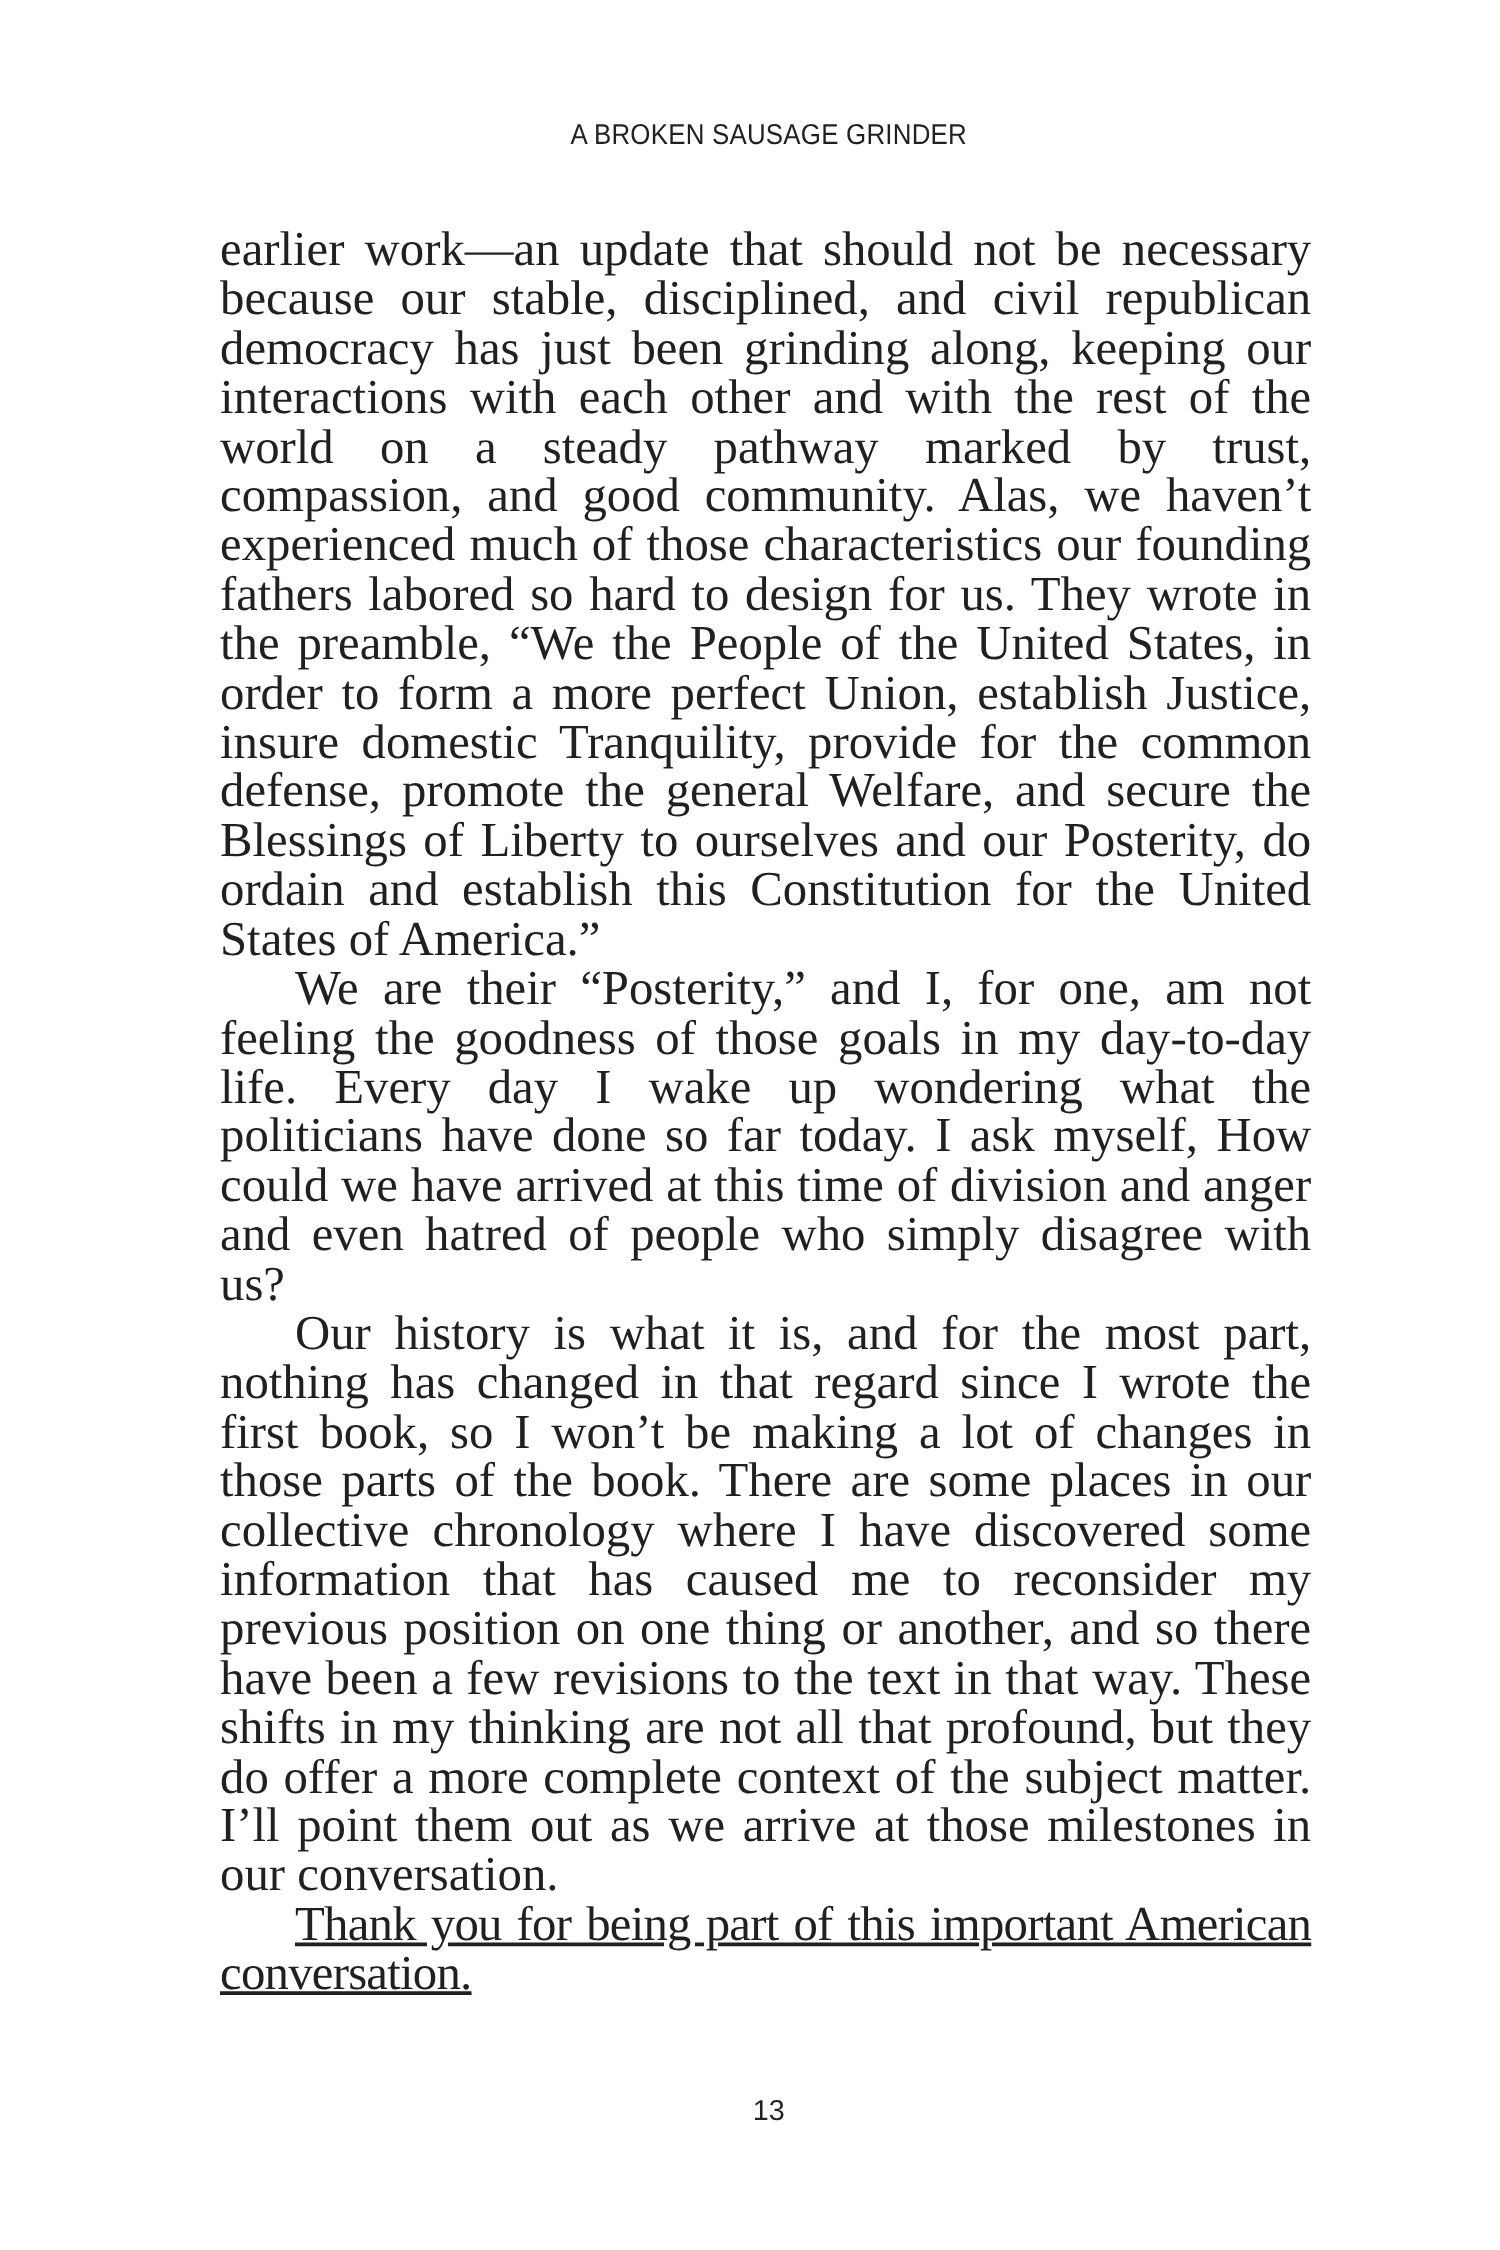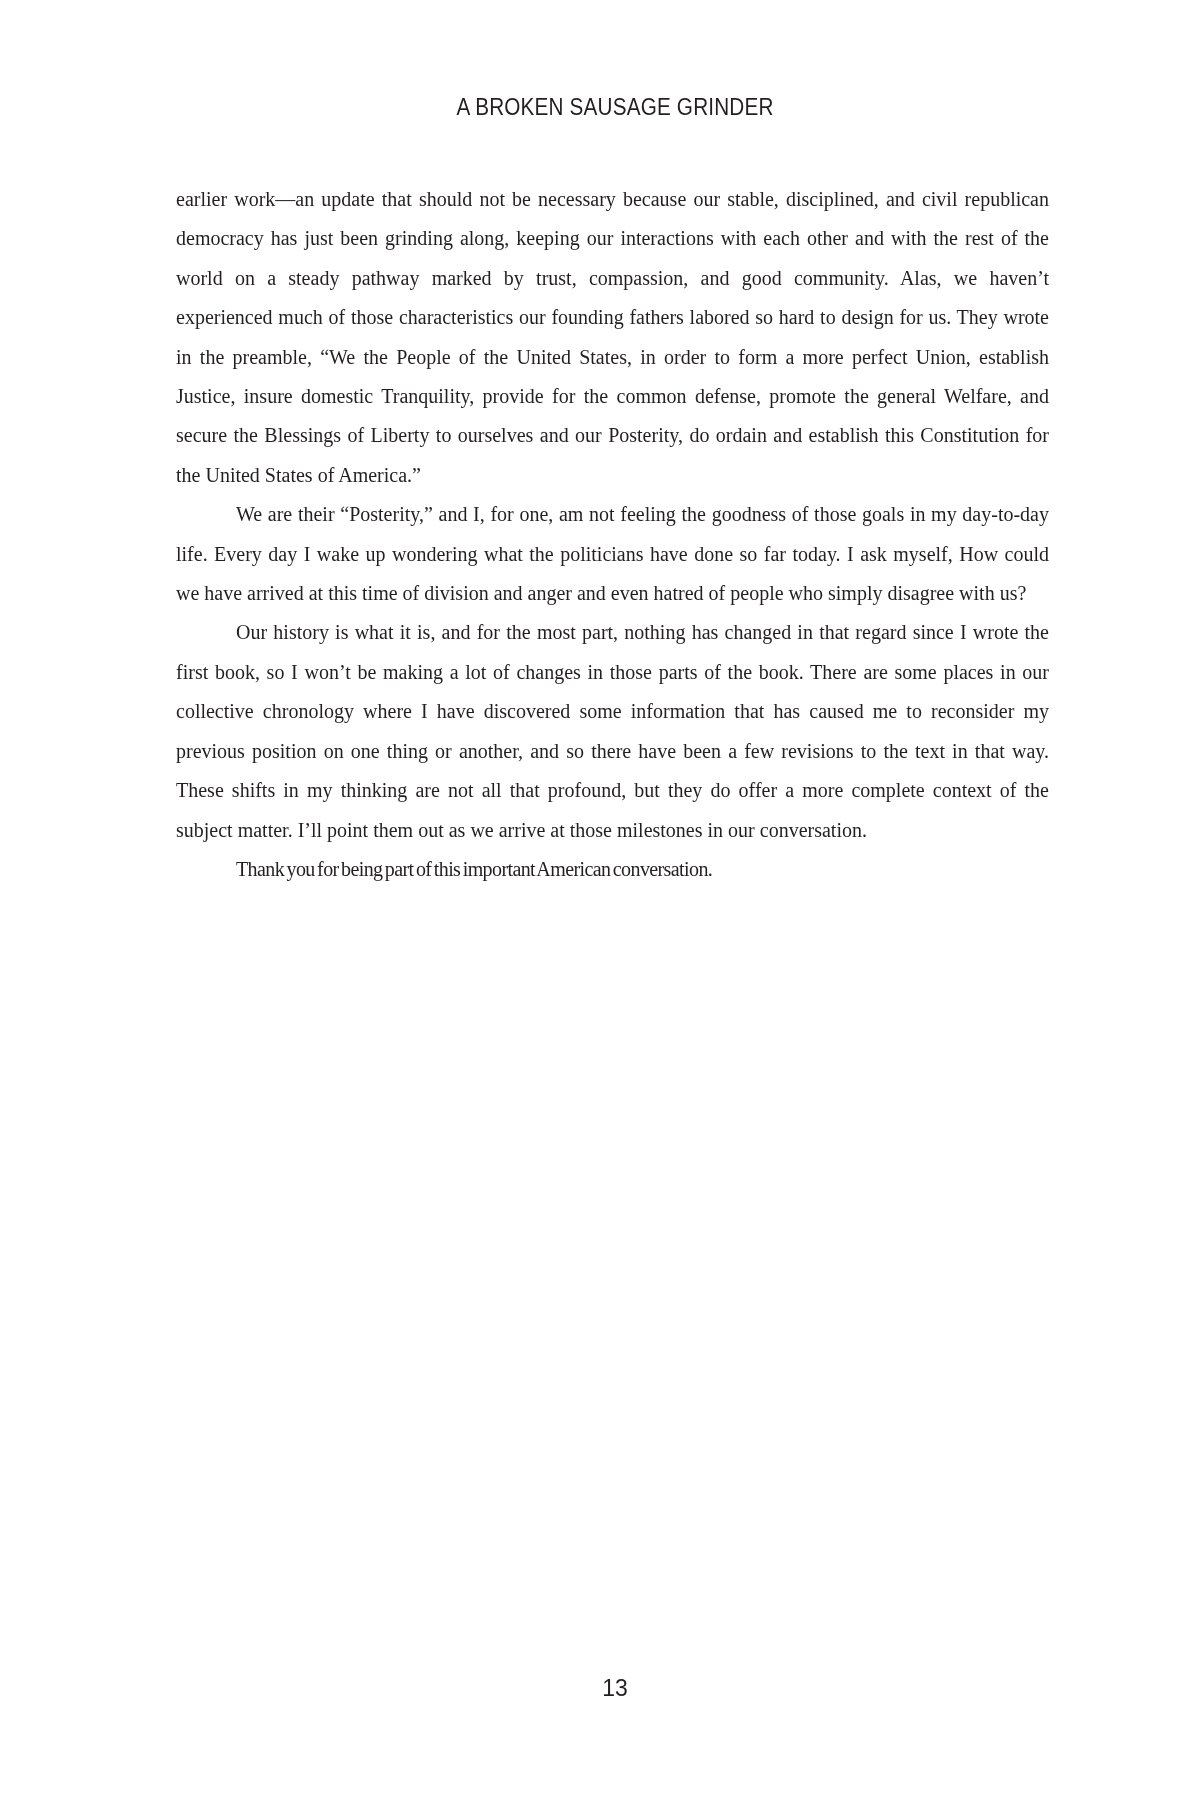"earlier work—an update that should" .text-block { font-size: 20px -> 39px }
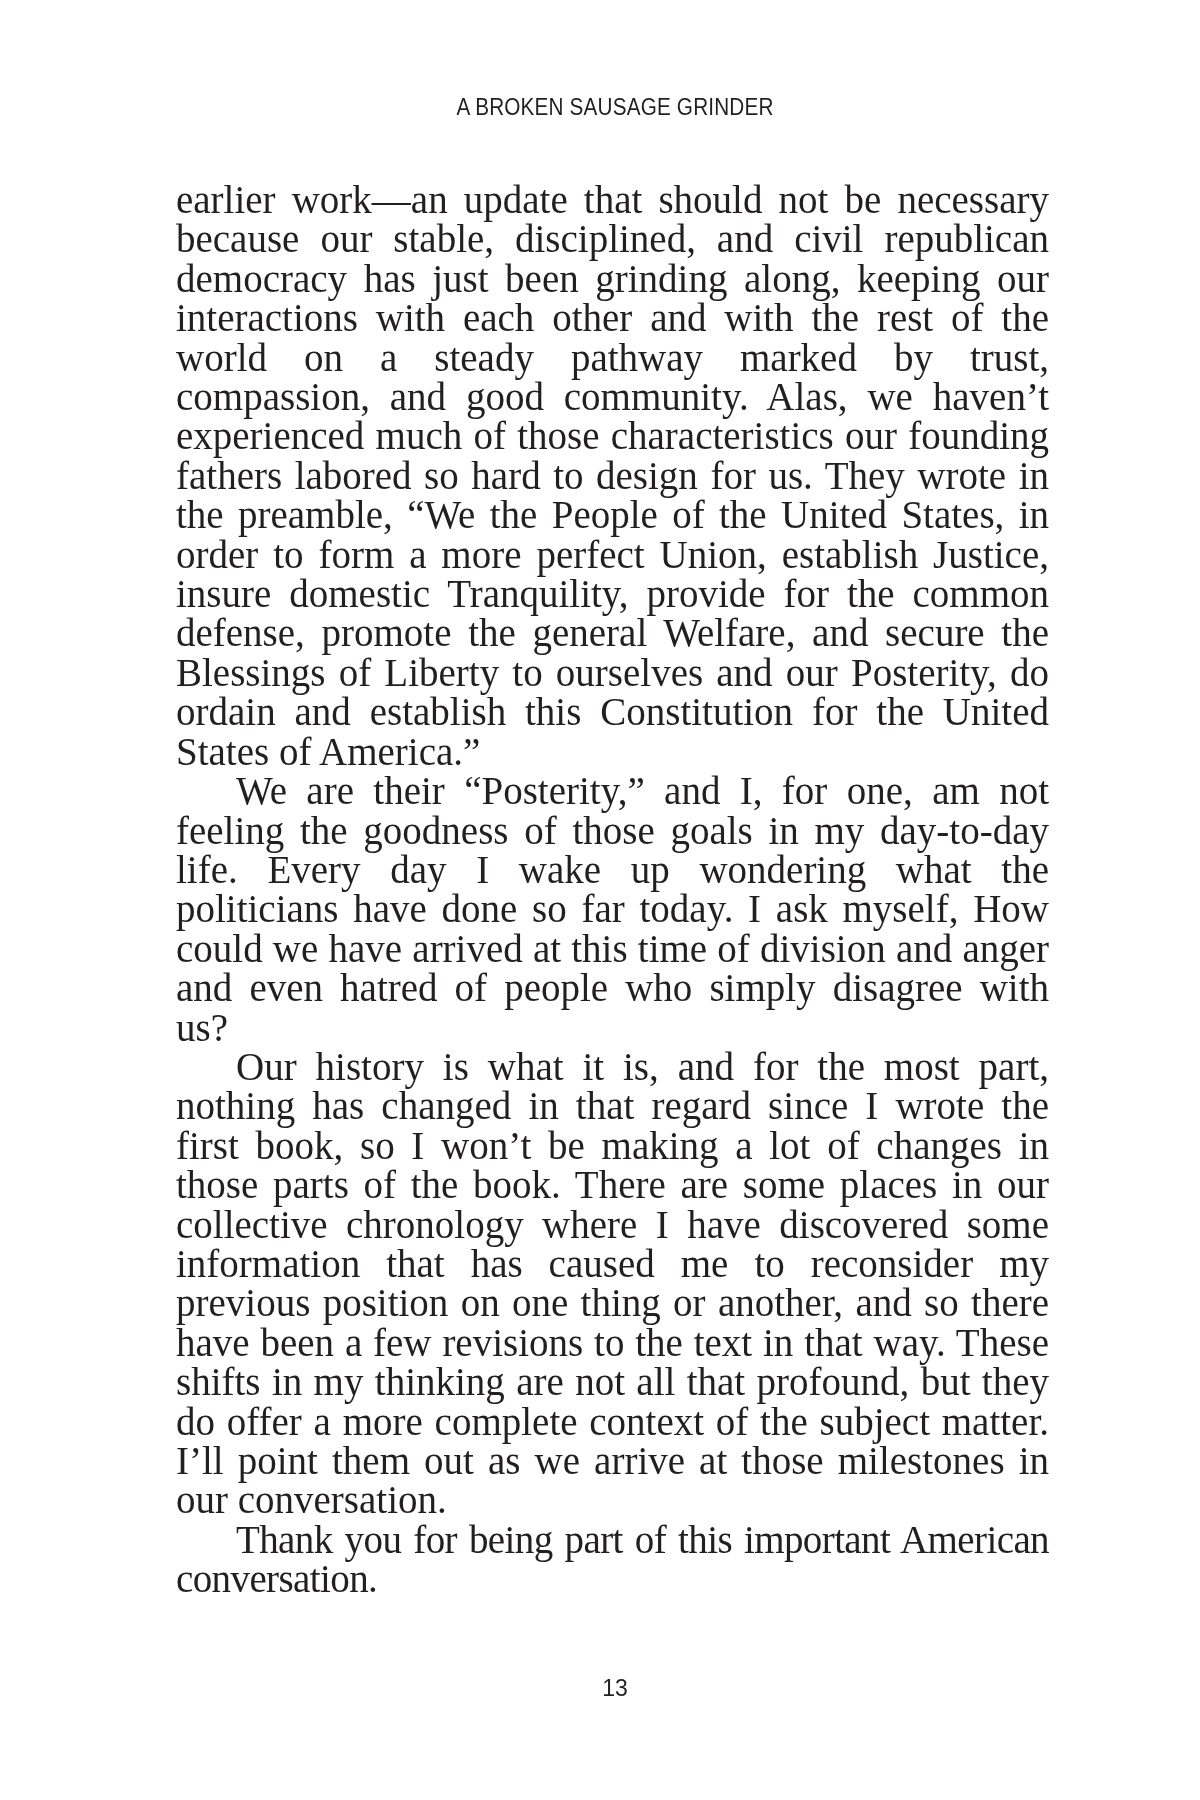"Thank you for being part" .text-block p.last-line-tight { text-decoration: none -> underline }
